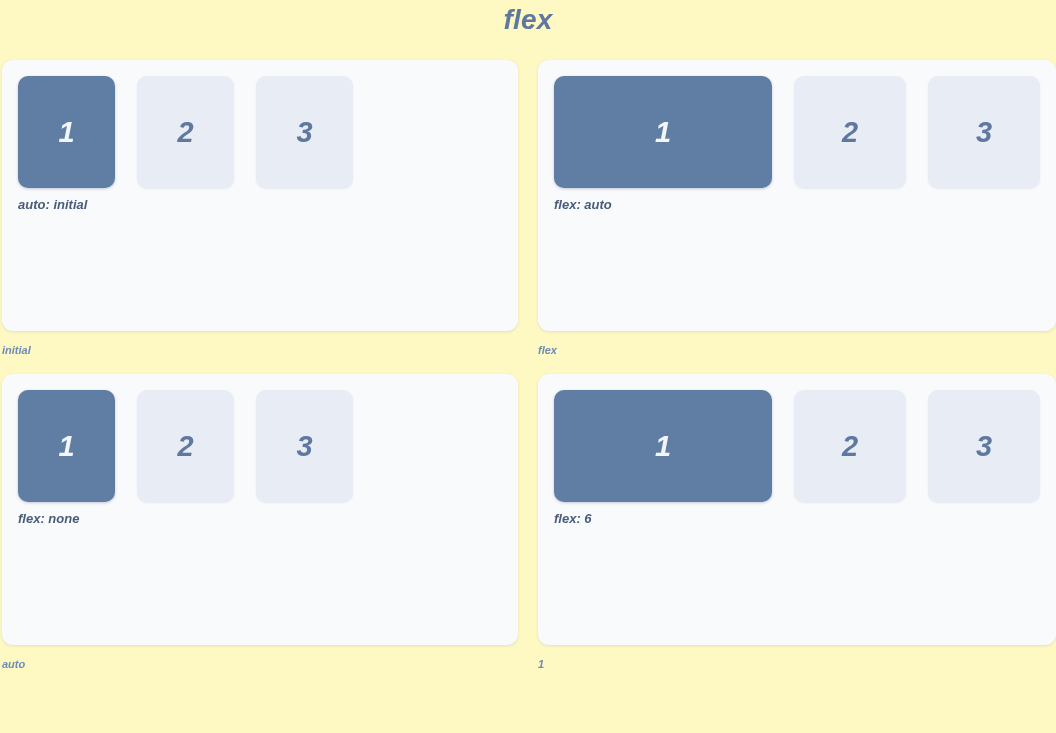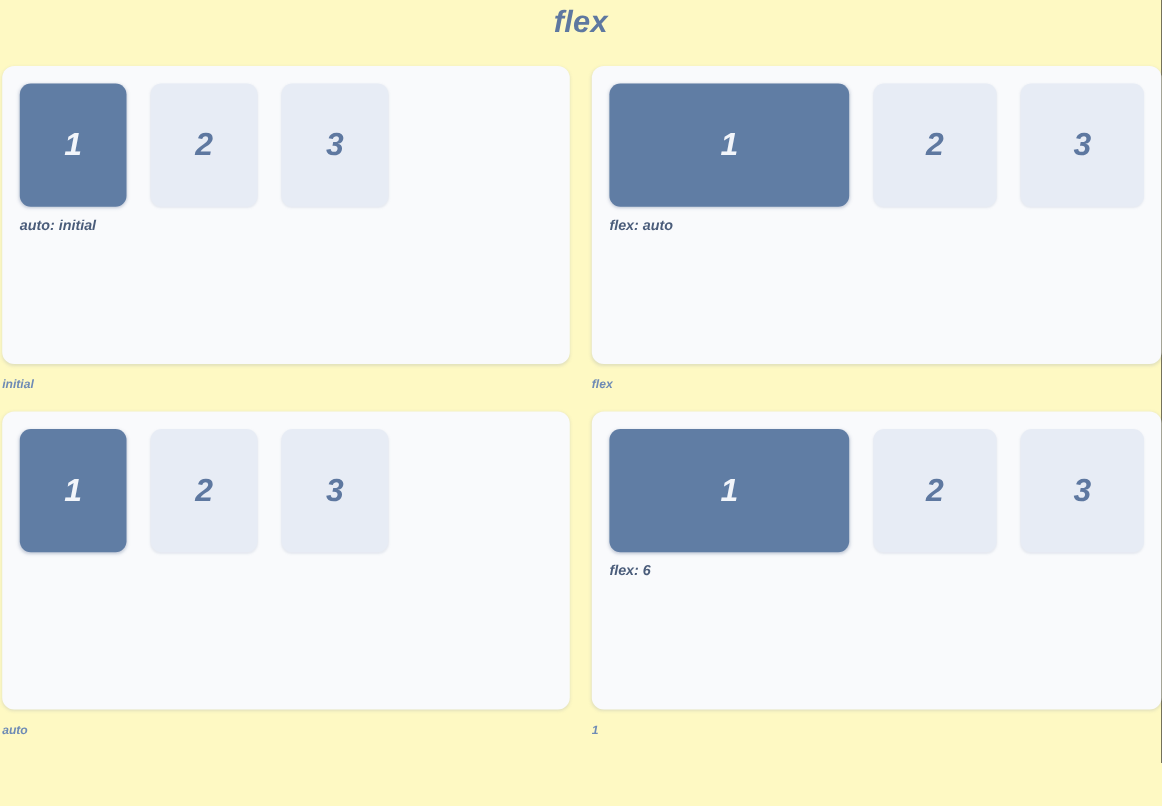"flex: none" div.panel-caption { html: none -> <div>flex: none</div> }
